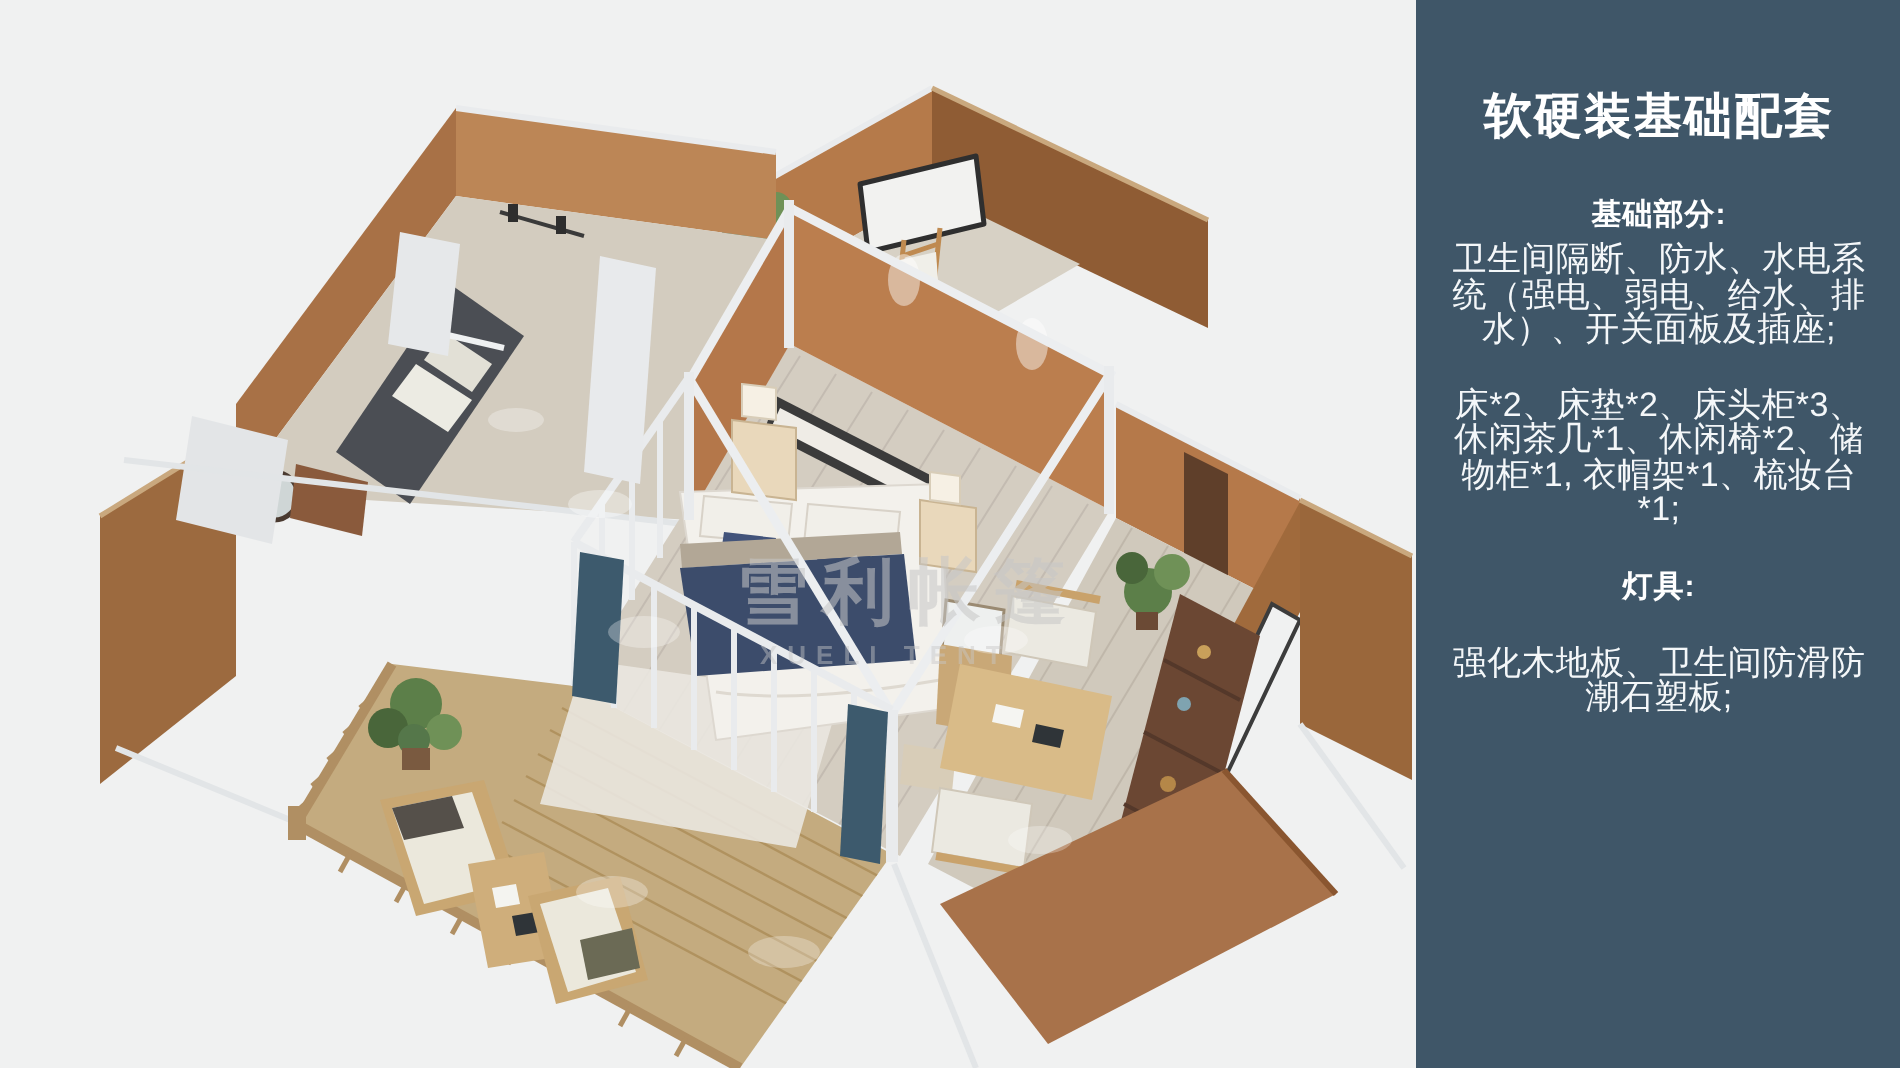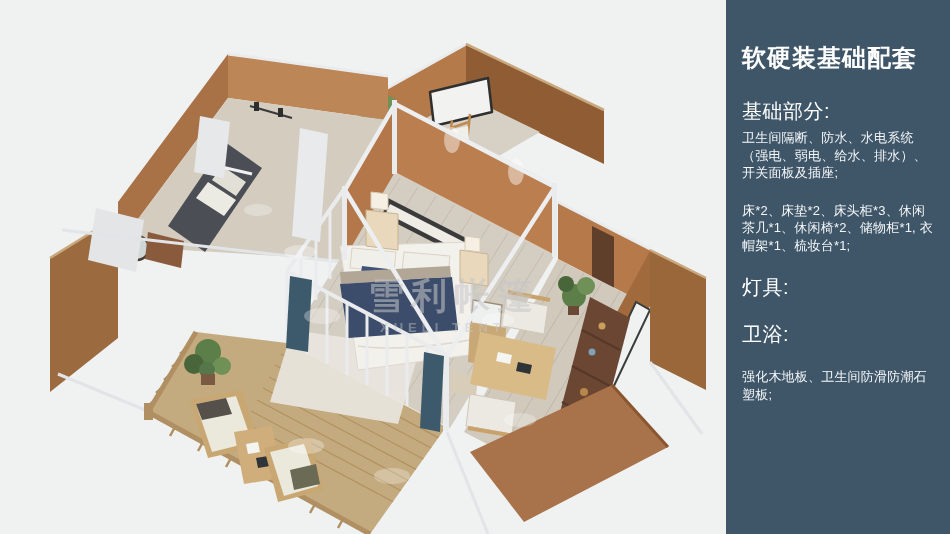"软硬装基础配套" .panel { text-align: none -> center; width: 224px -> 242px }
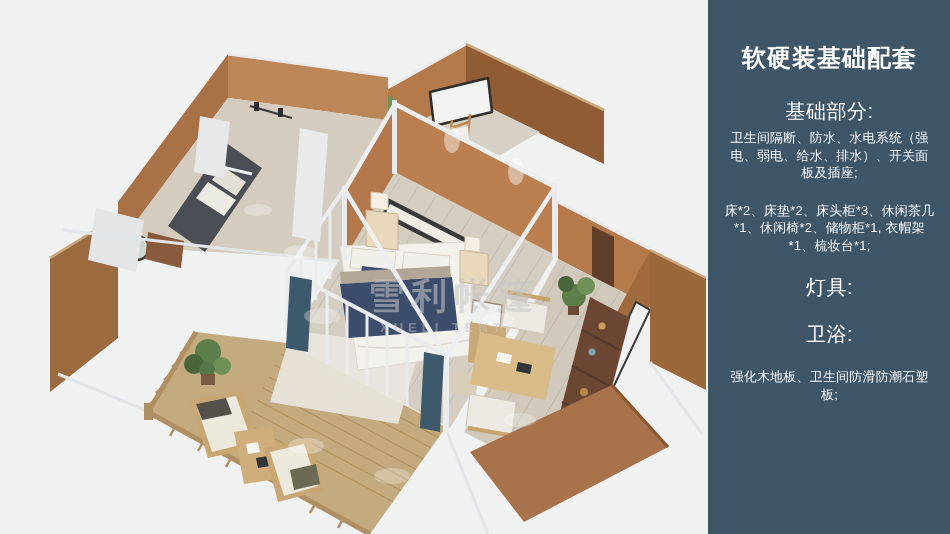"基础部分:" .sec h2 { font-size: 20px -> 15px; font-weight: normal -> bold }
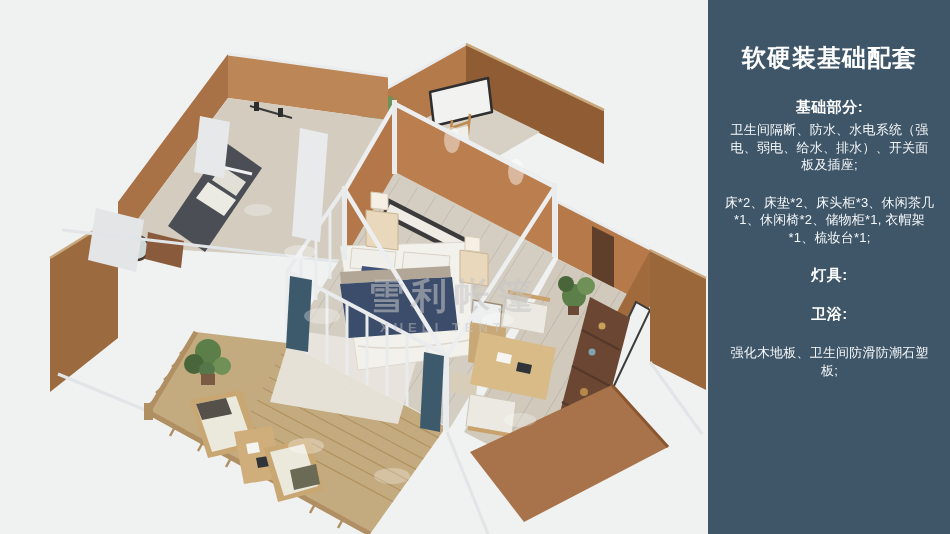"卫生间隔断、防水、水电系统（强电、弱电、给水、排水）、开关面板及插座;" .sec p { font-size: 13px -> 17px }
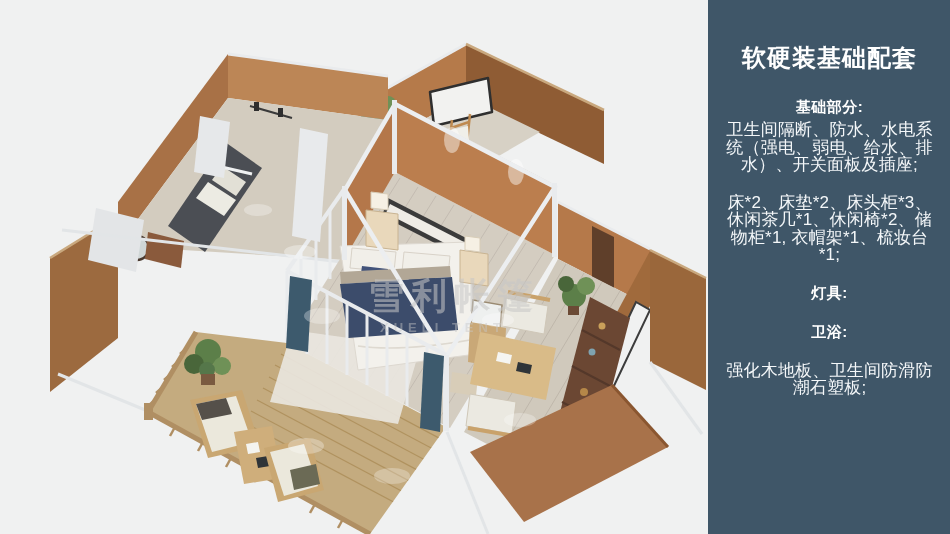"卫浴:" h2 { html: <h2>卫浴:</h2> -> none }
